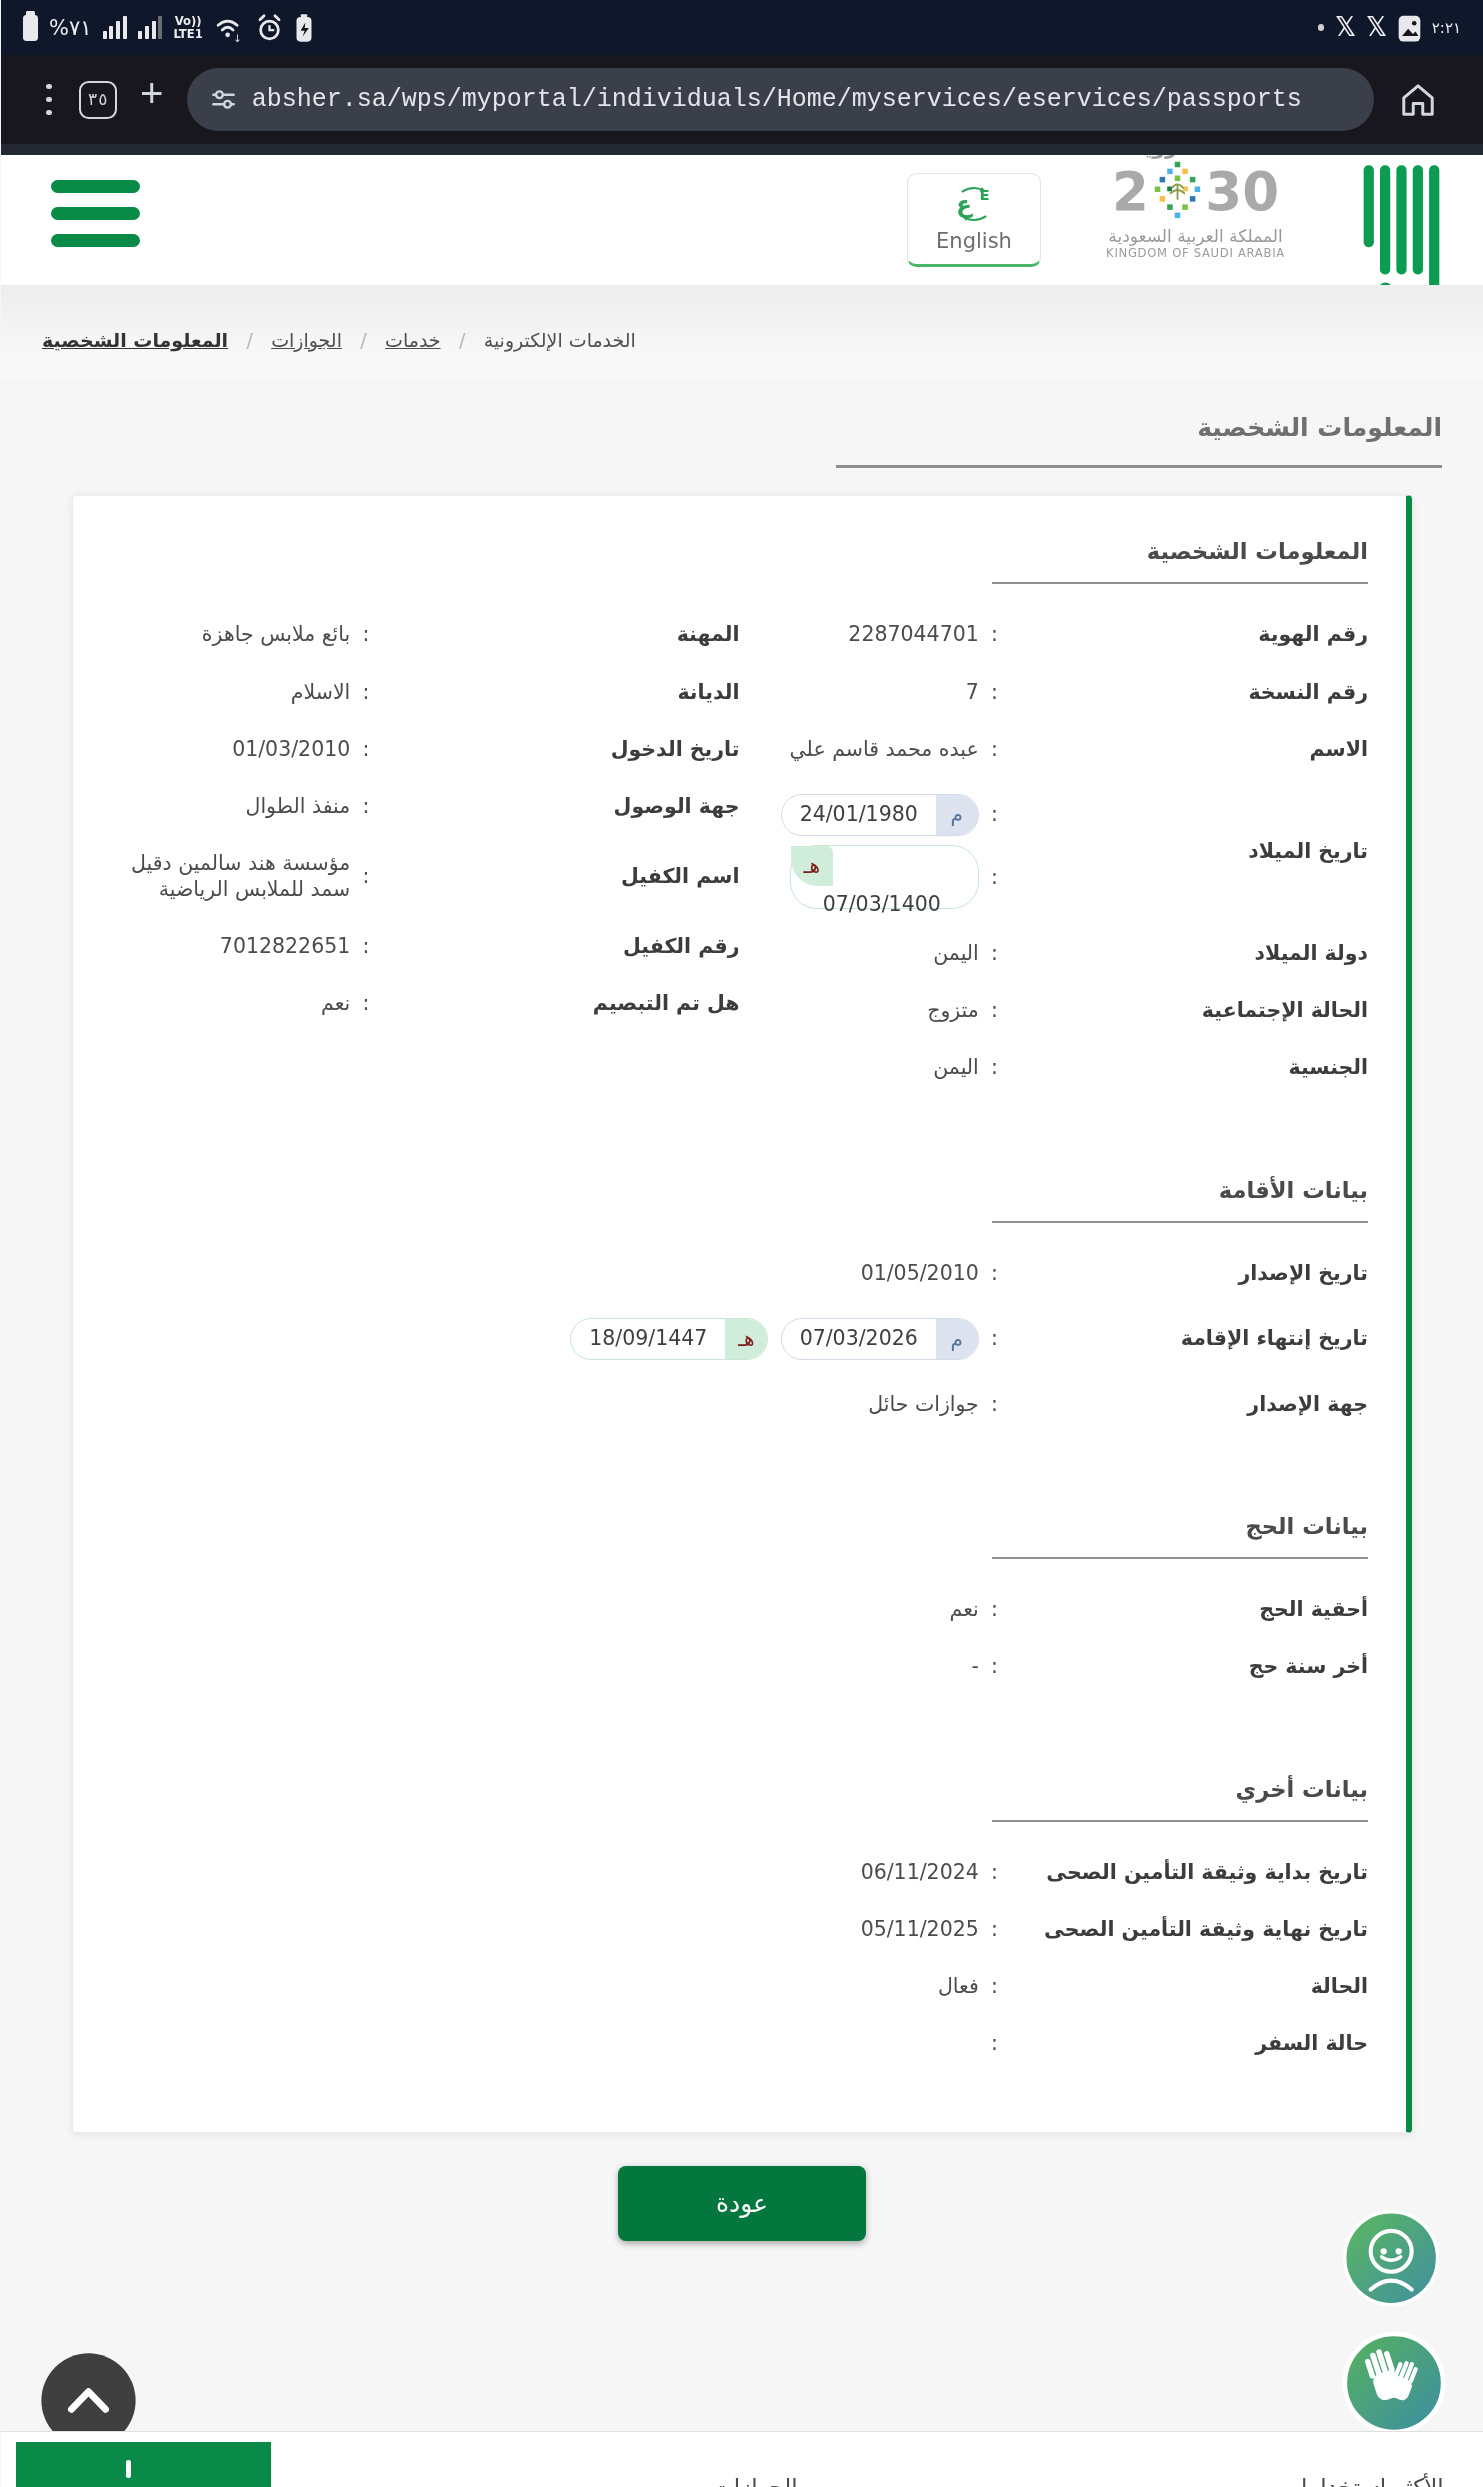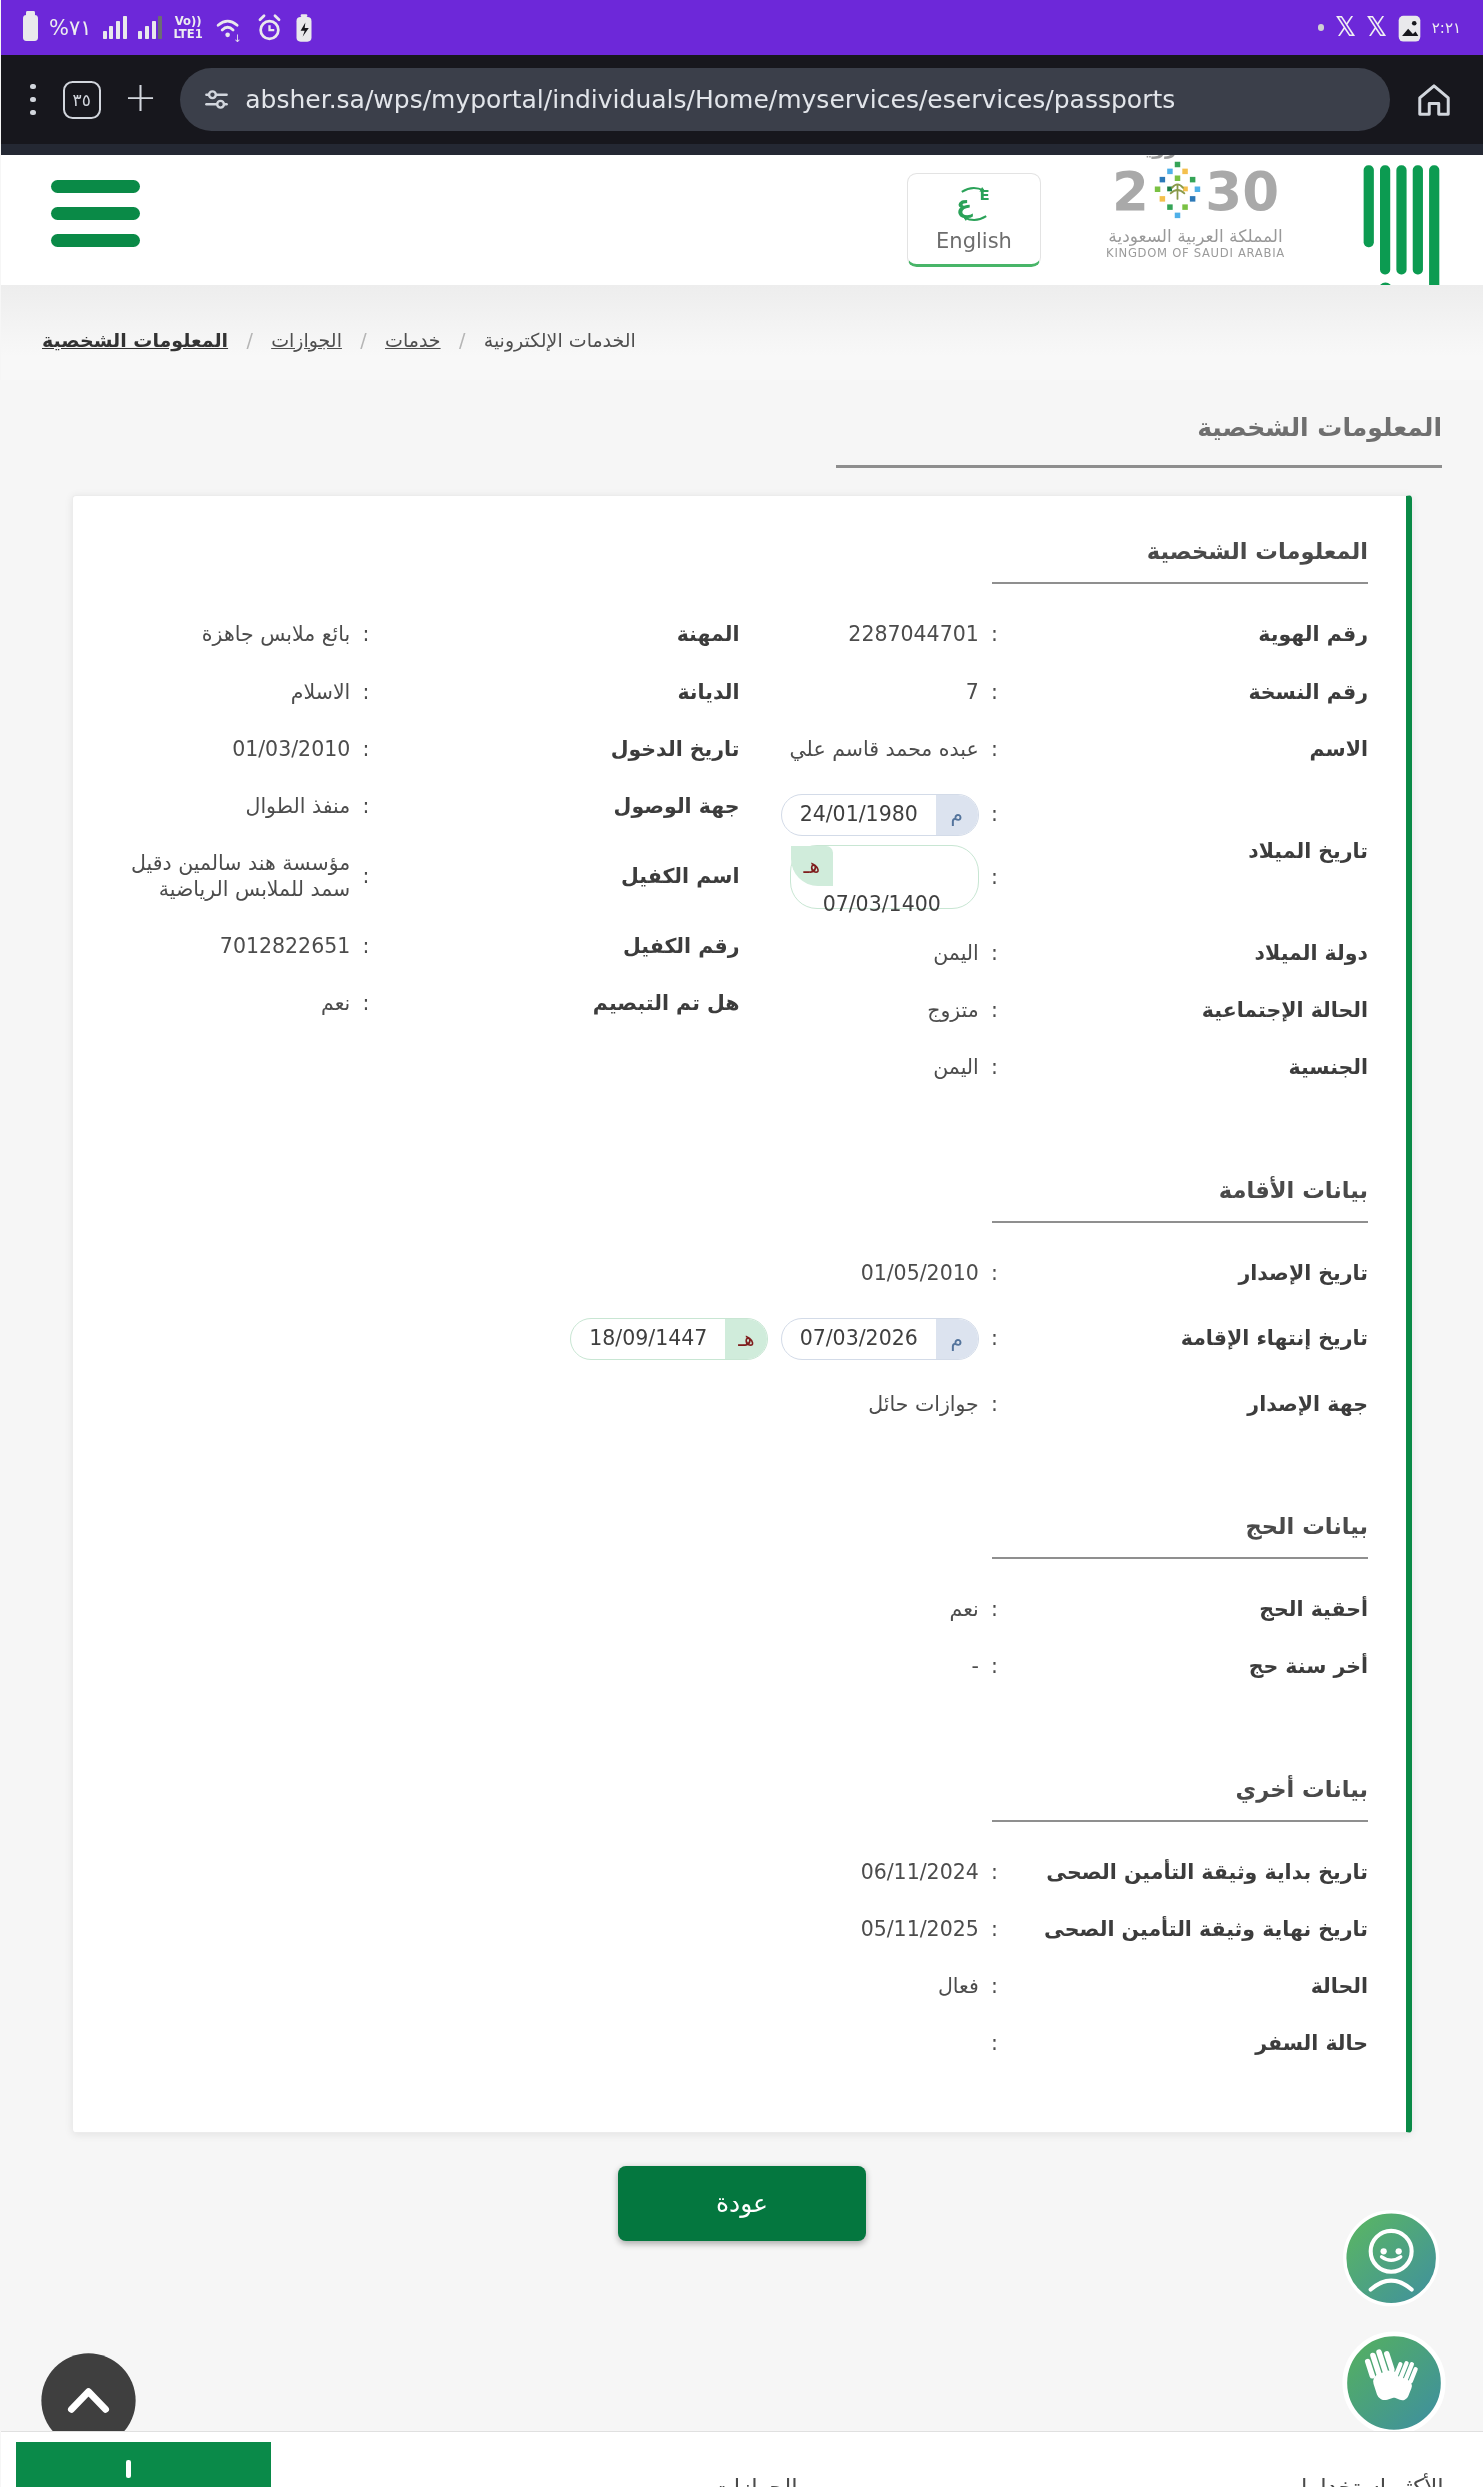"%٧١" .status-bar { background: #6d28d9 -> #0f172a }
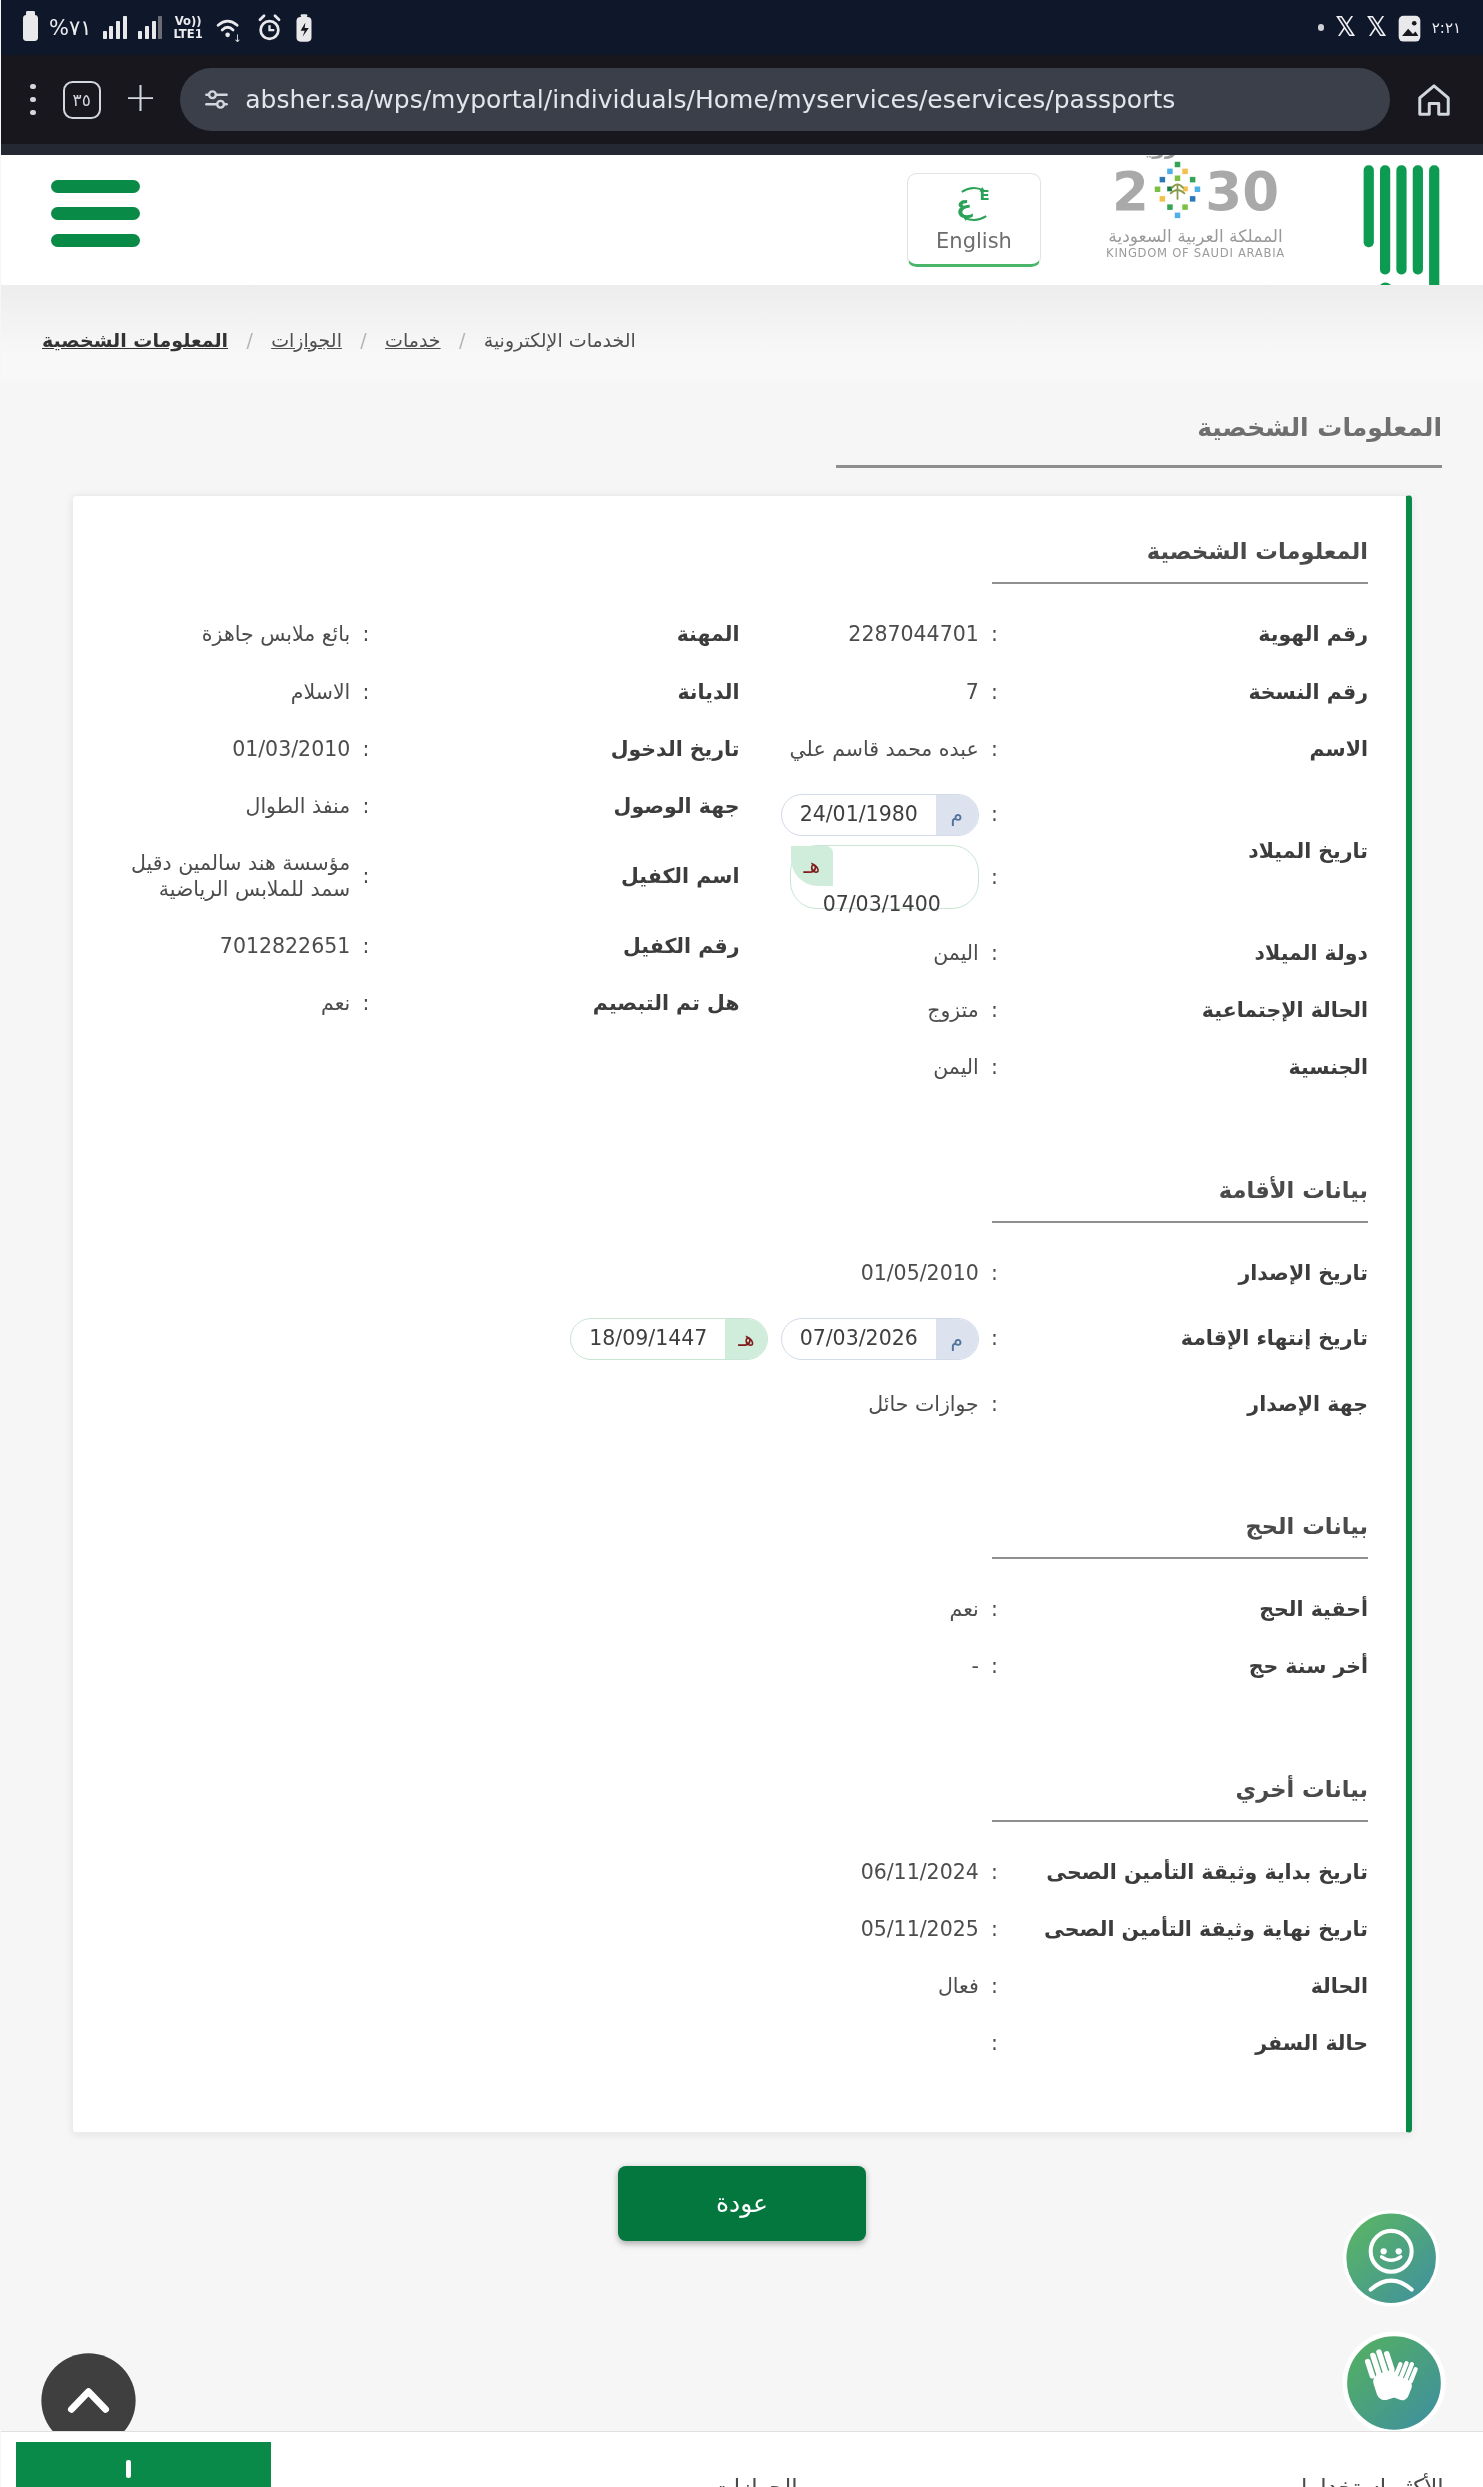"٣٥" .toolbar { font-family: none -> Liberation Mono, monospace; padding: 0 26px -> 0 42px }
